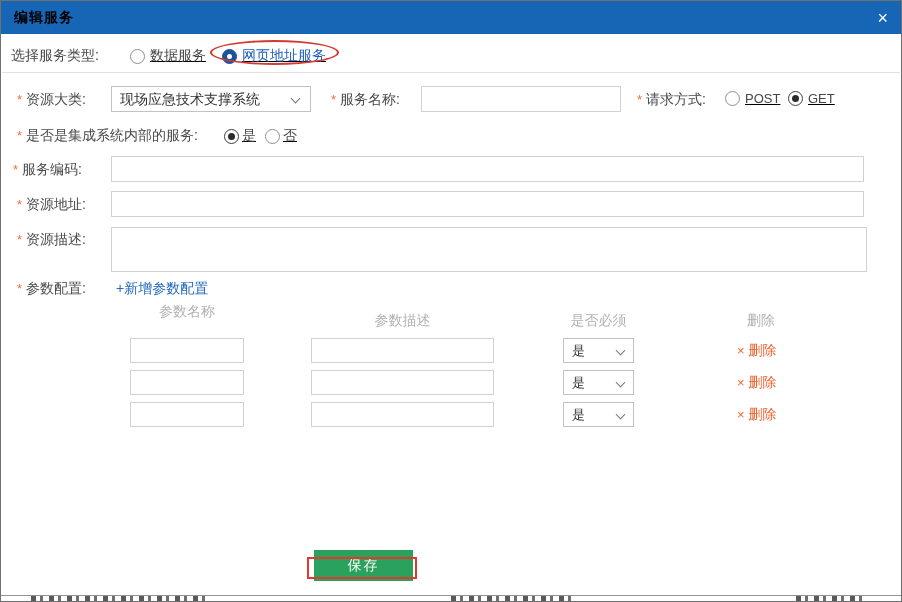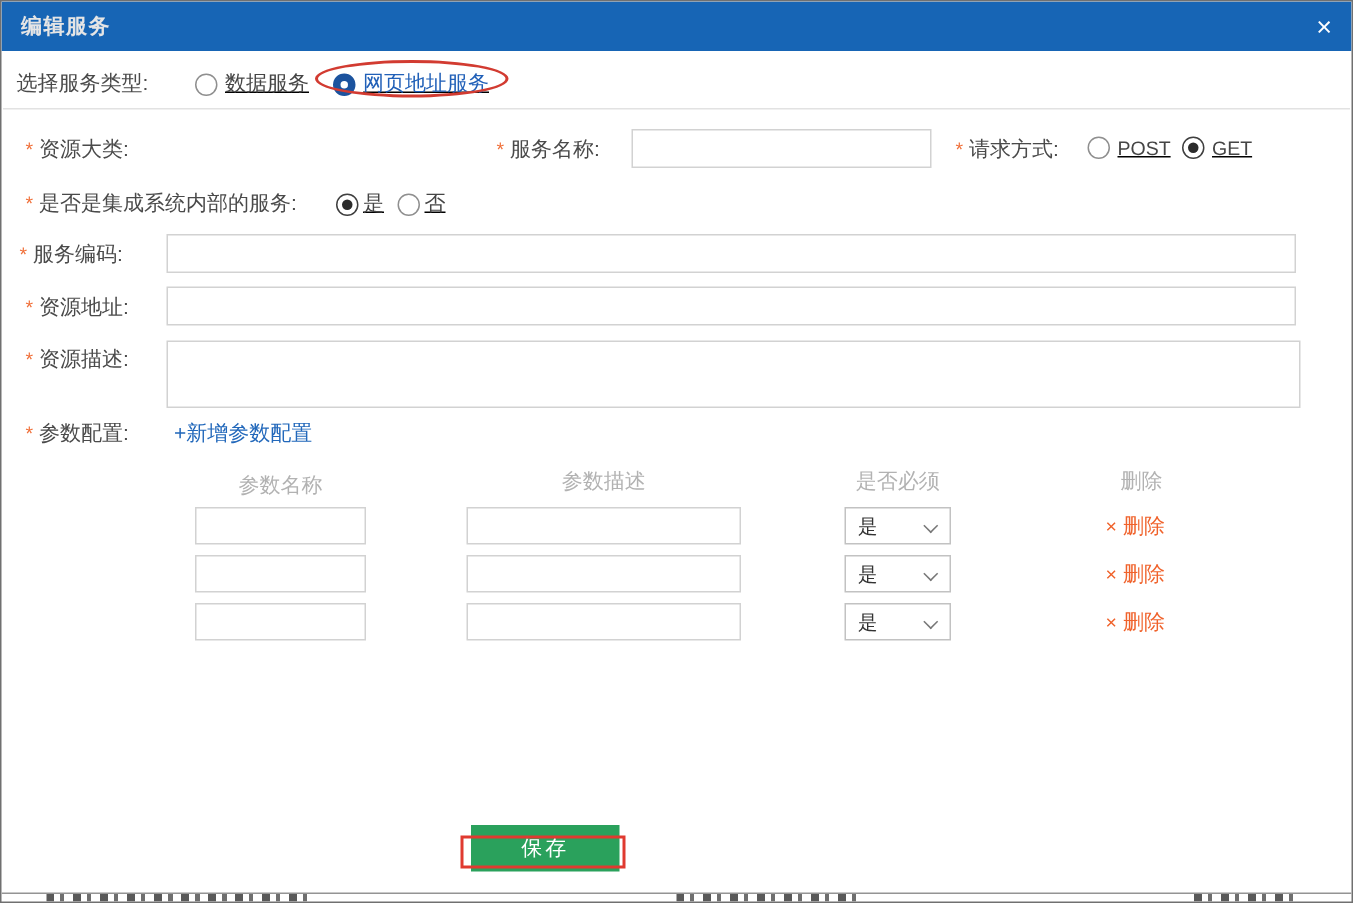"编辑服务" .titlebar .title { color: #e5e5e5 -> #000000 }
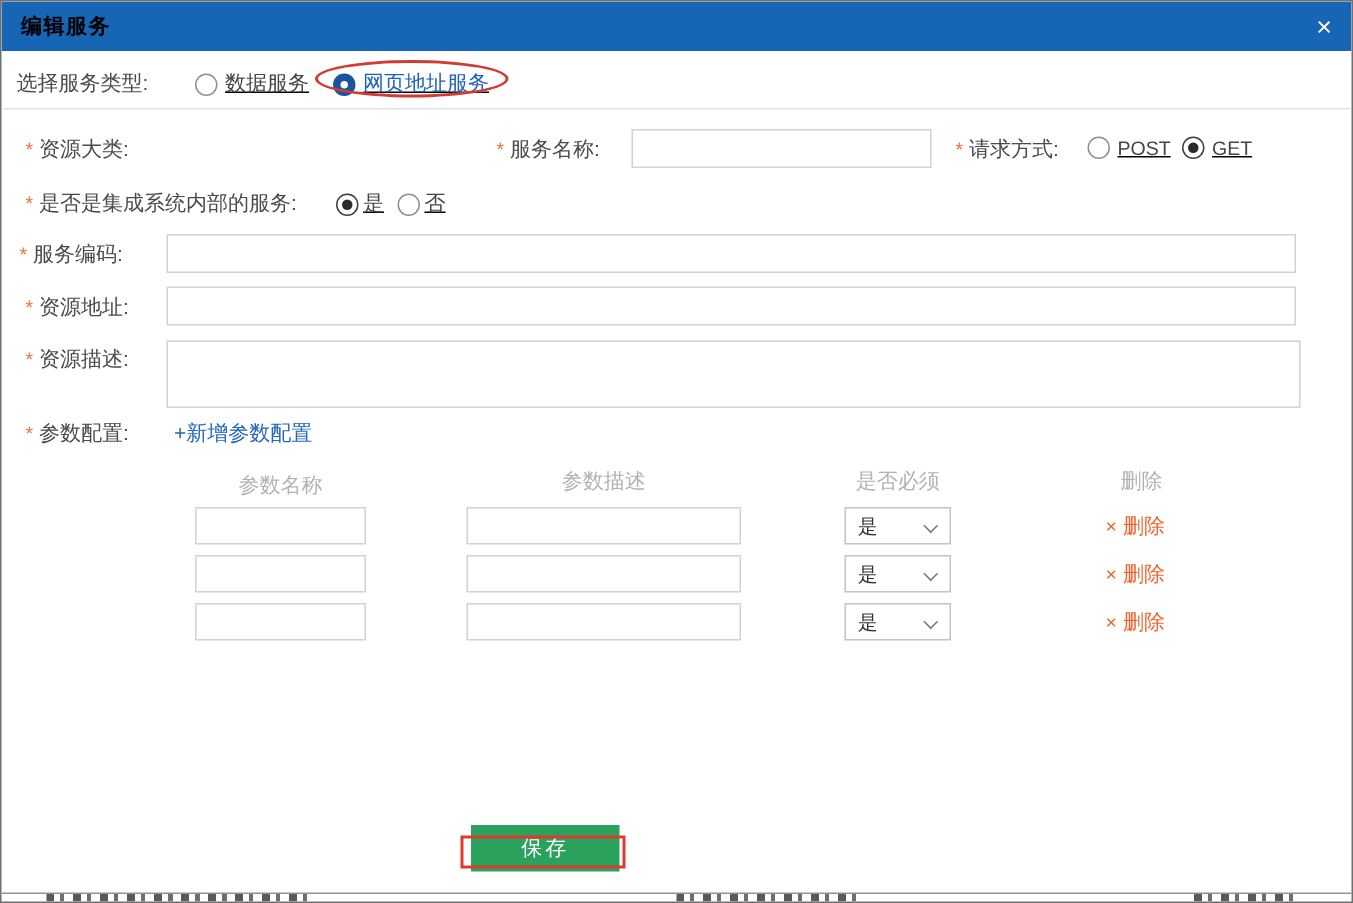"现场应急技术支撑系统" div.selbox { html: none -> <div> <span>现场应急技术支撑系统</span> <span></span> </div> }
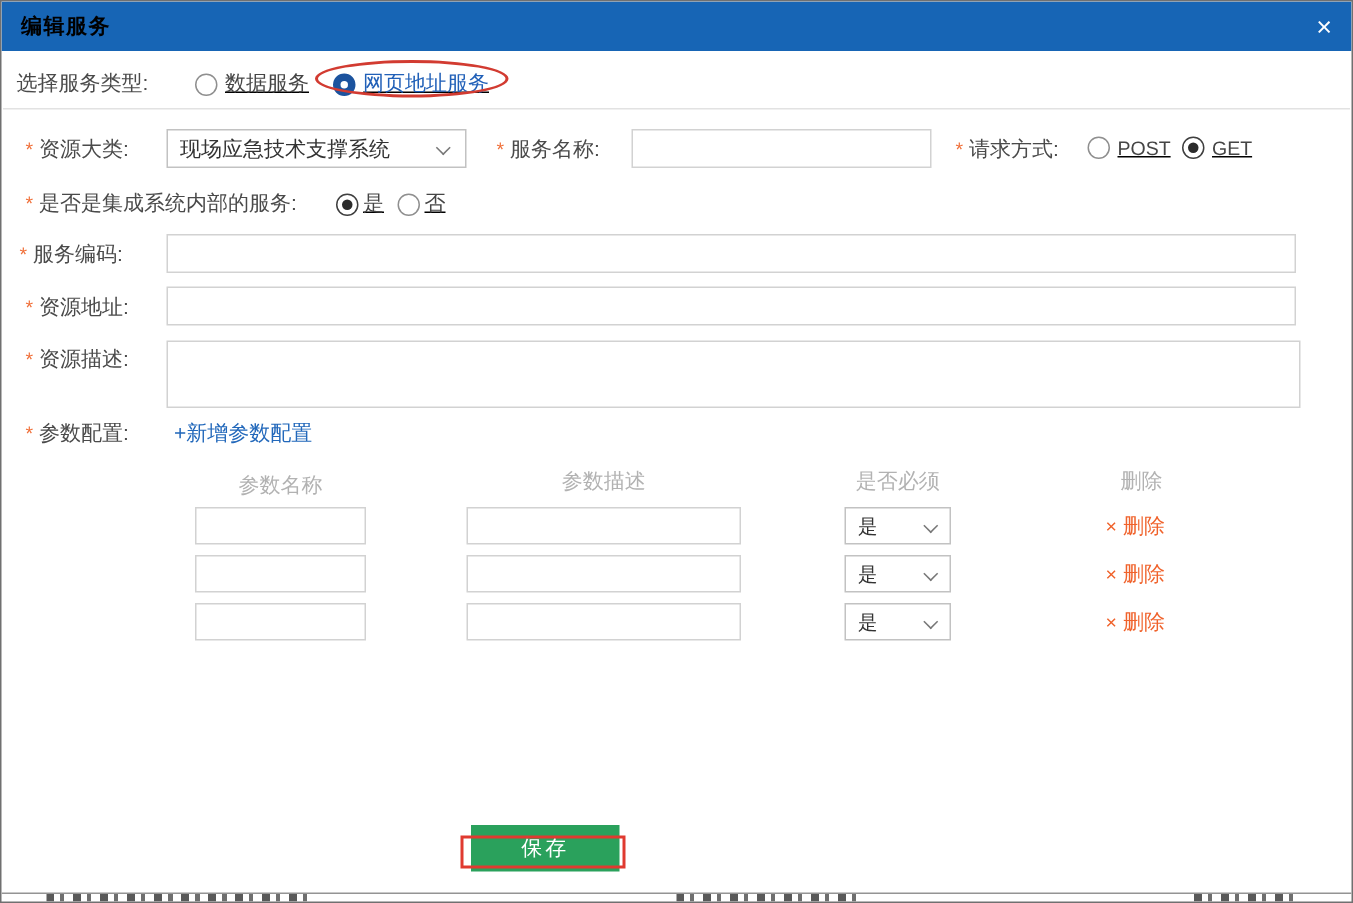"参数名称" div.th { top: 314px -> 302px }
